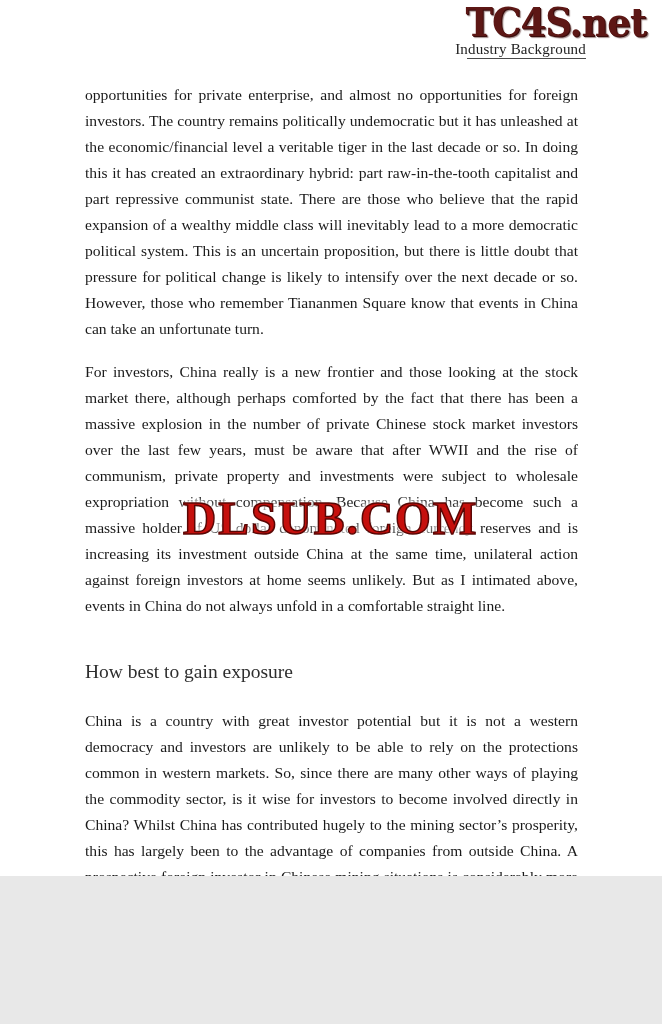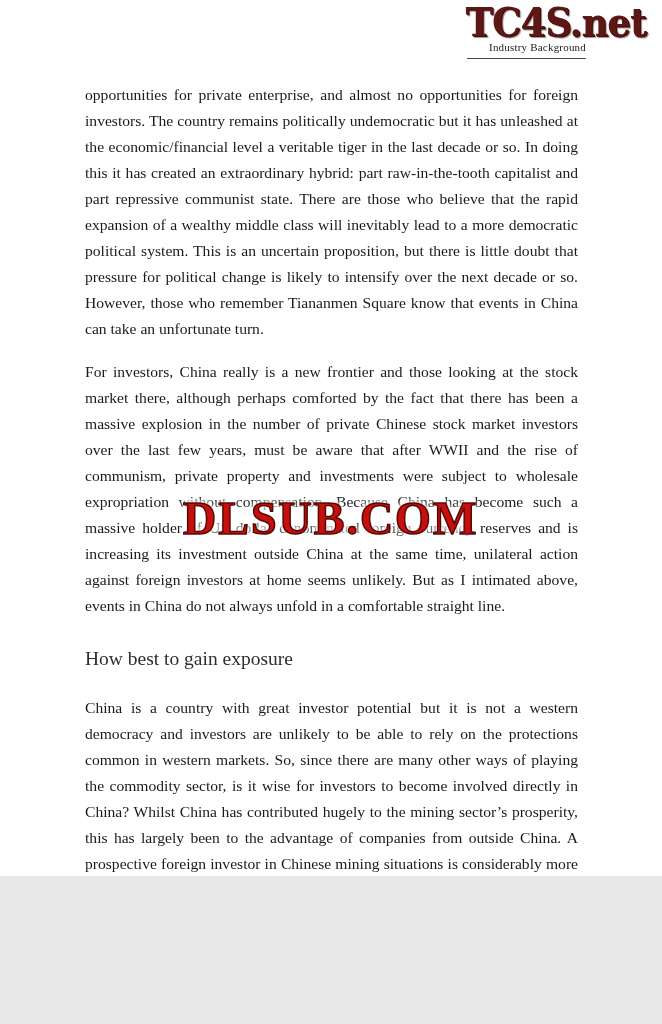"Industry Background" .header-subtitle { font-size: 11px -> 15px }
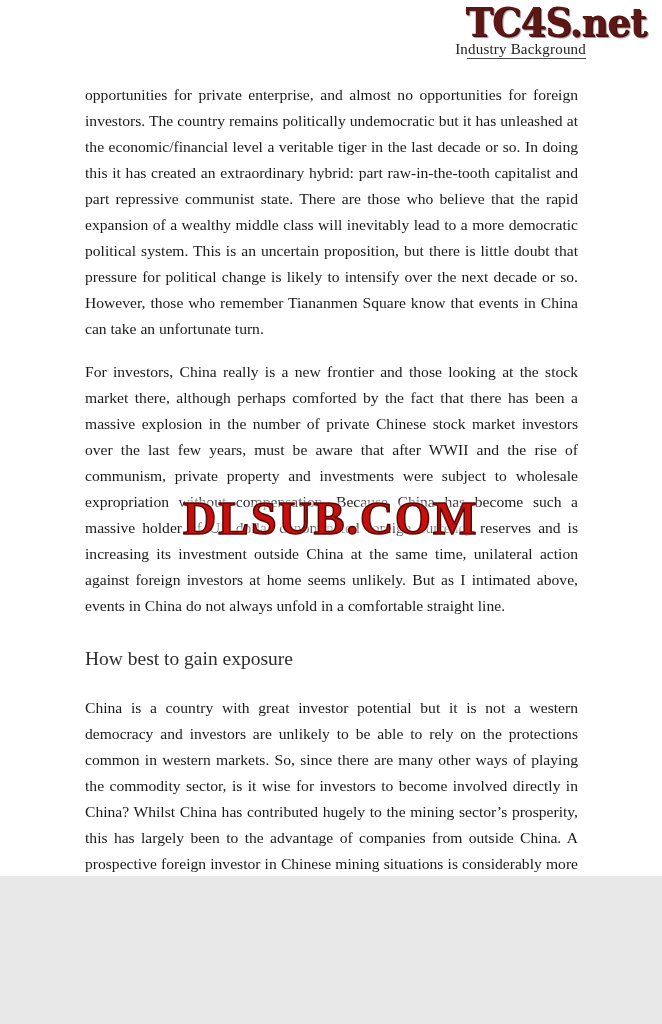"How best to gain exposure" .section-heading { margin: 27px 0 23px 0 -> 40px 0 23px 0 }
